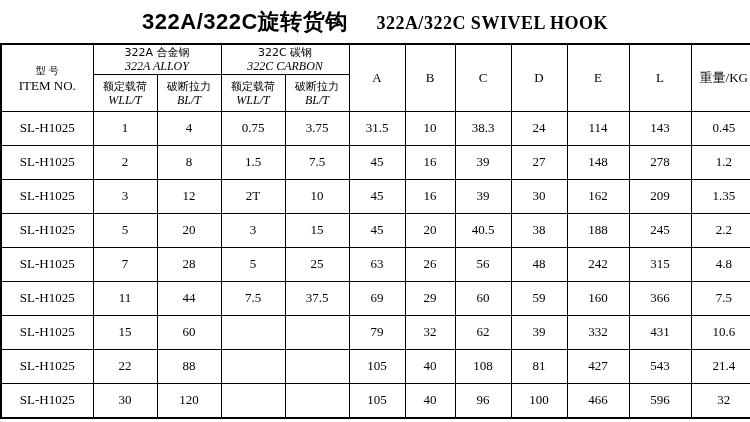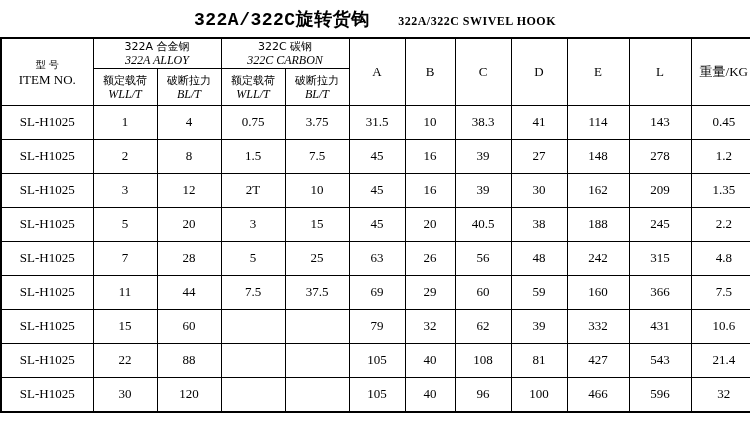"322A/322C旋转货钩" .title-cjk { font-family: Liberation Mono, monospace -> Liberation Sans, sans-serif; font-size: 18px -> 22px }
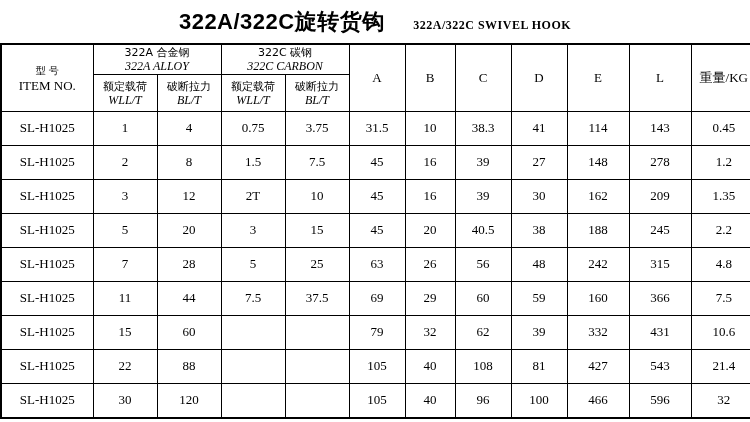"322A/322C SWIVEL HOOK" .title-lat { font-size: 12px -> 18px }
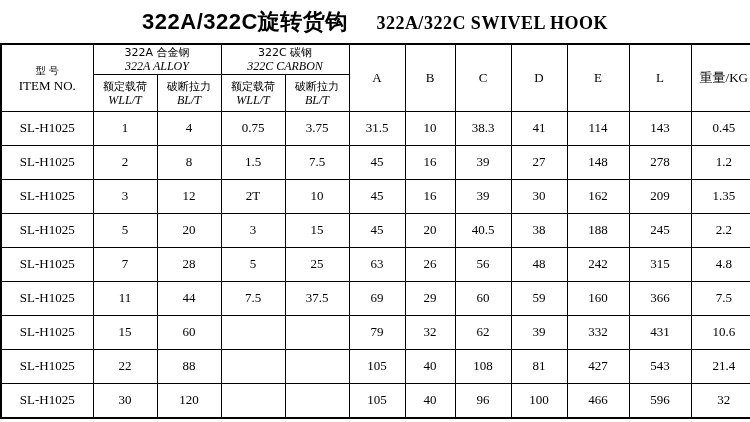"41" td { text: 41 -> 24 }
